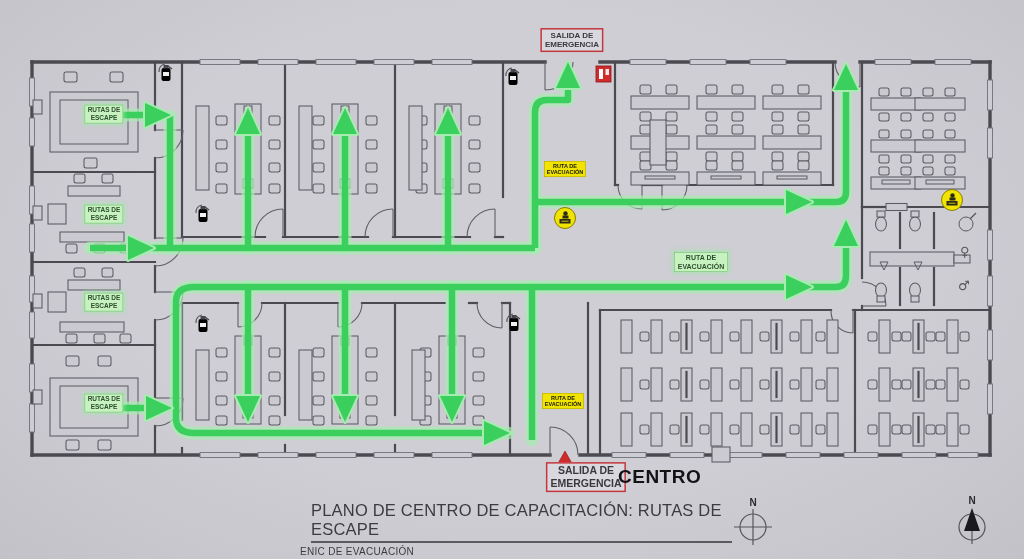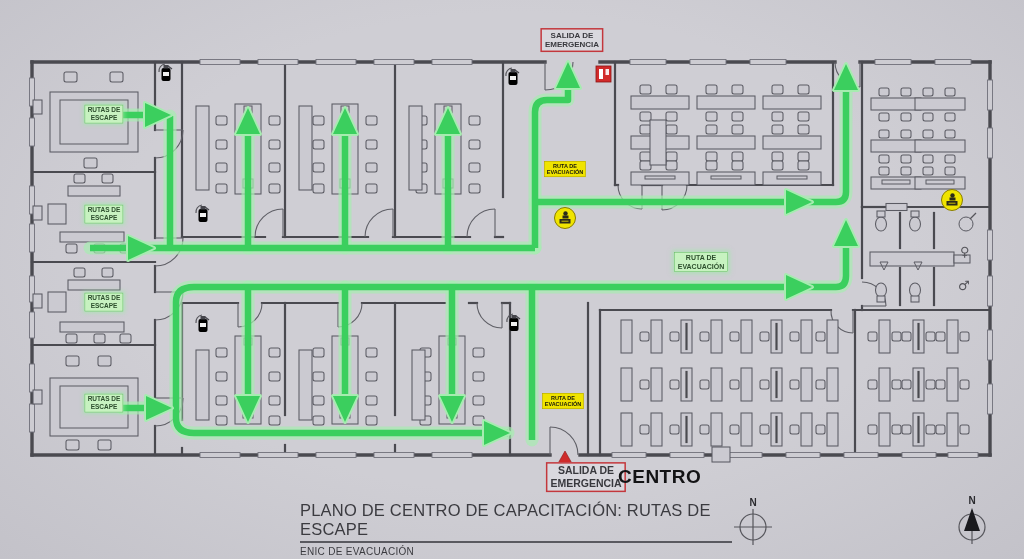"PLANO DE CENTRO DE CAPACITACIÓN:" .titleblock .t { margin-left: none -> 11px }
